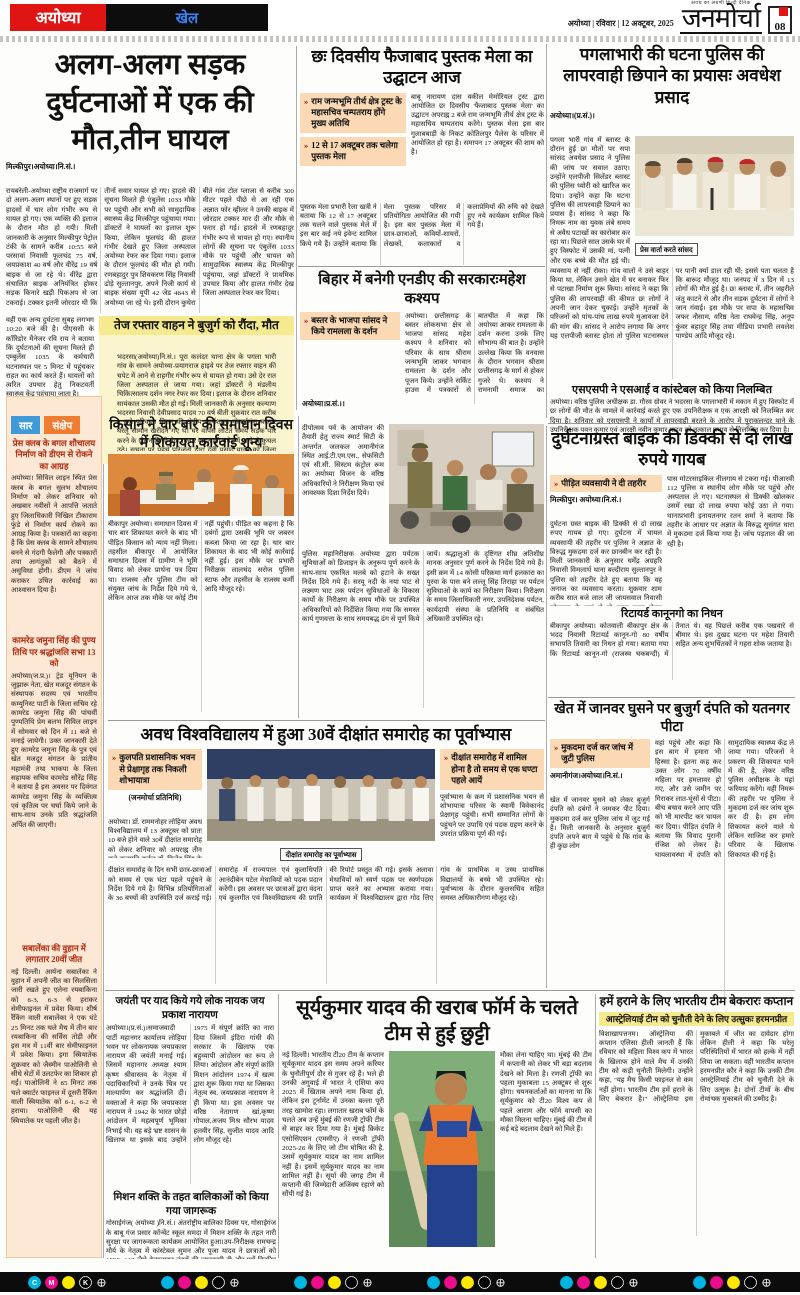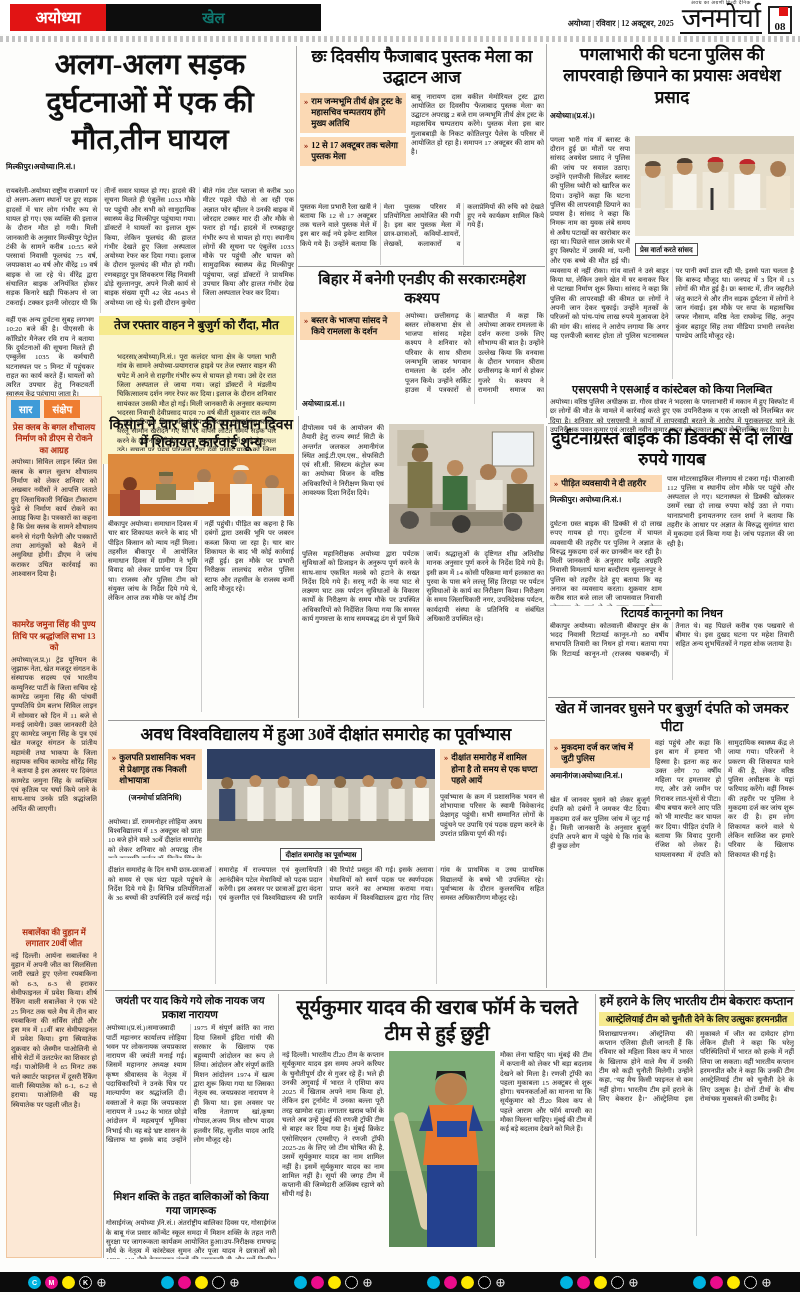"खेल" #tab-section { color: #0f766e -> #3b82f6; width: 215px -> 162px }
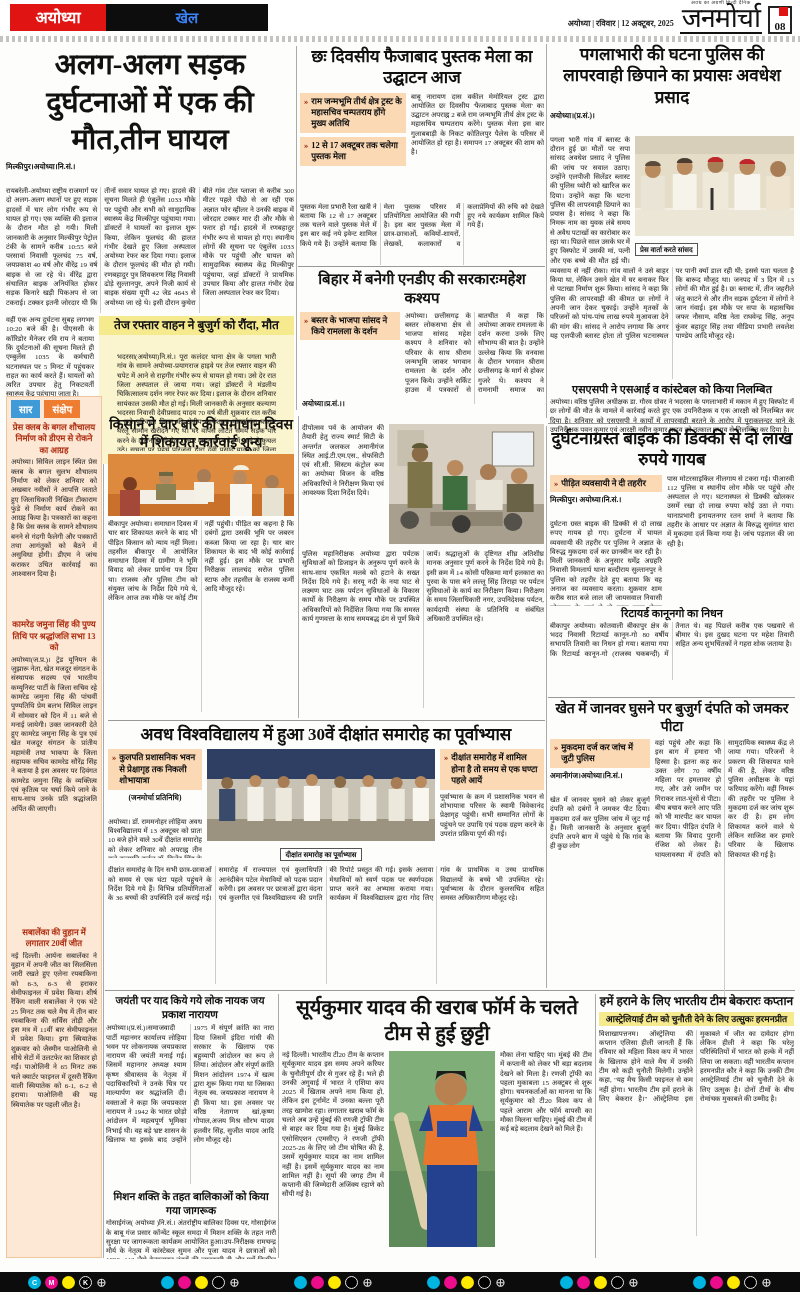"सार" #rail { padding: 3px 4px -> 19px 4px }
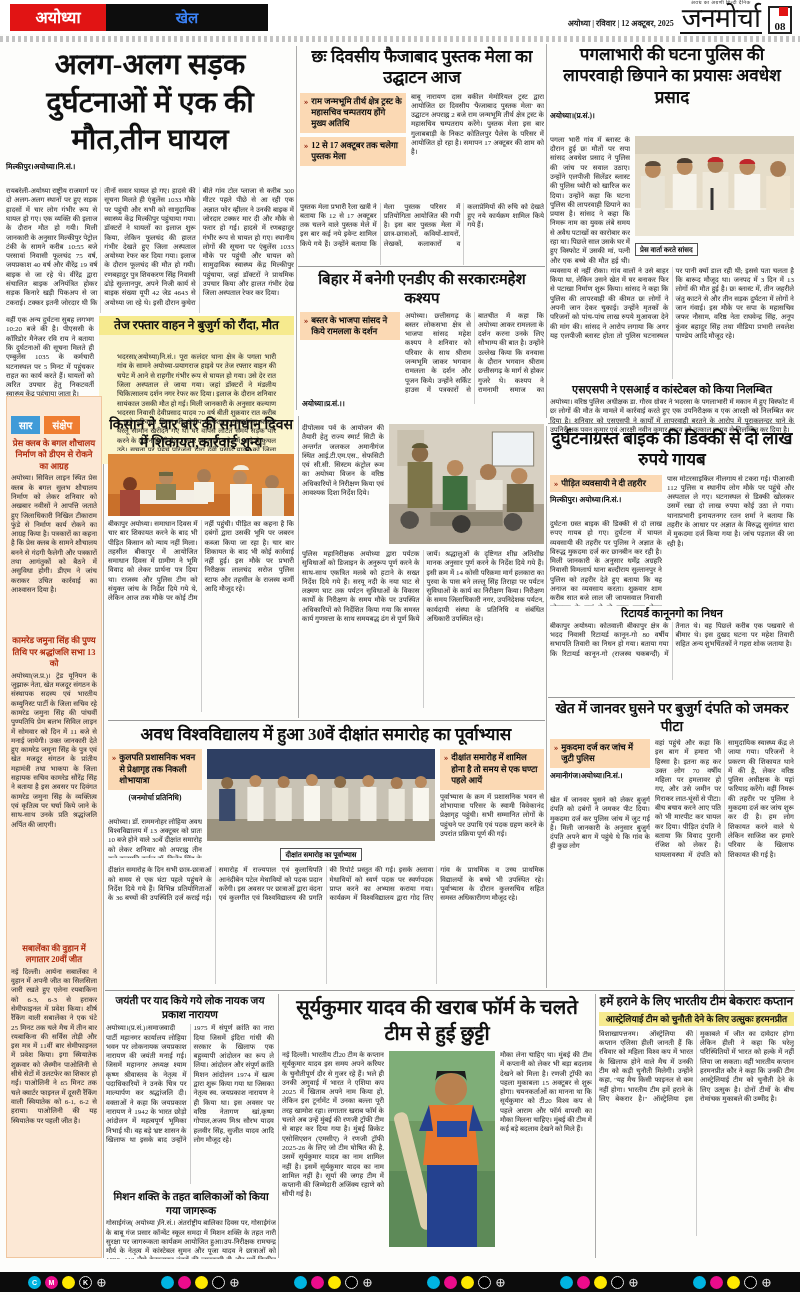"खेत में जानवर घुसने पर" div.hsm { text: जमकर -> यतनगर }
